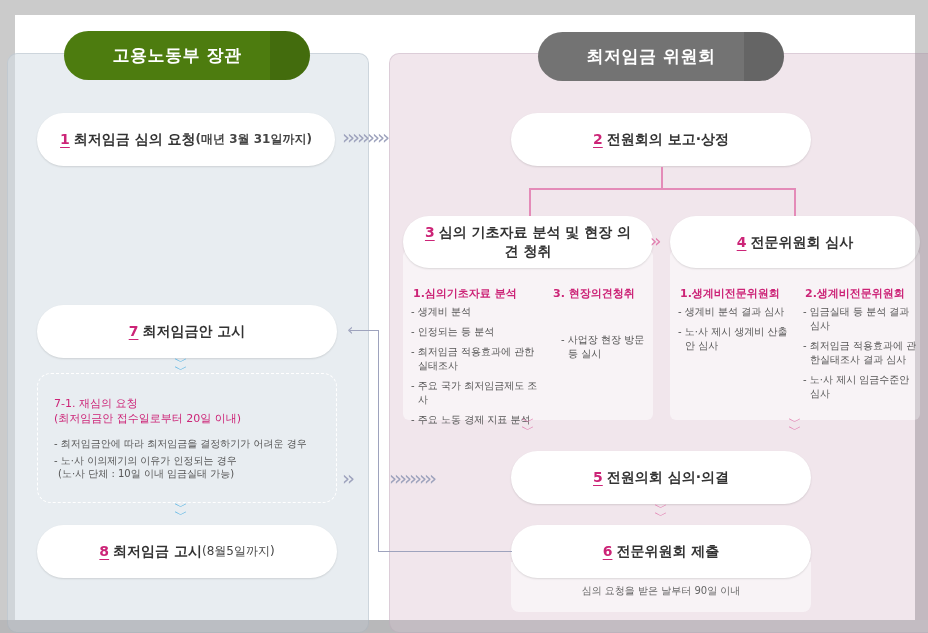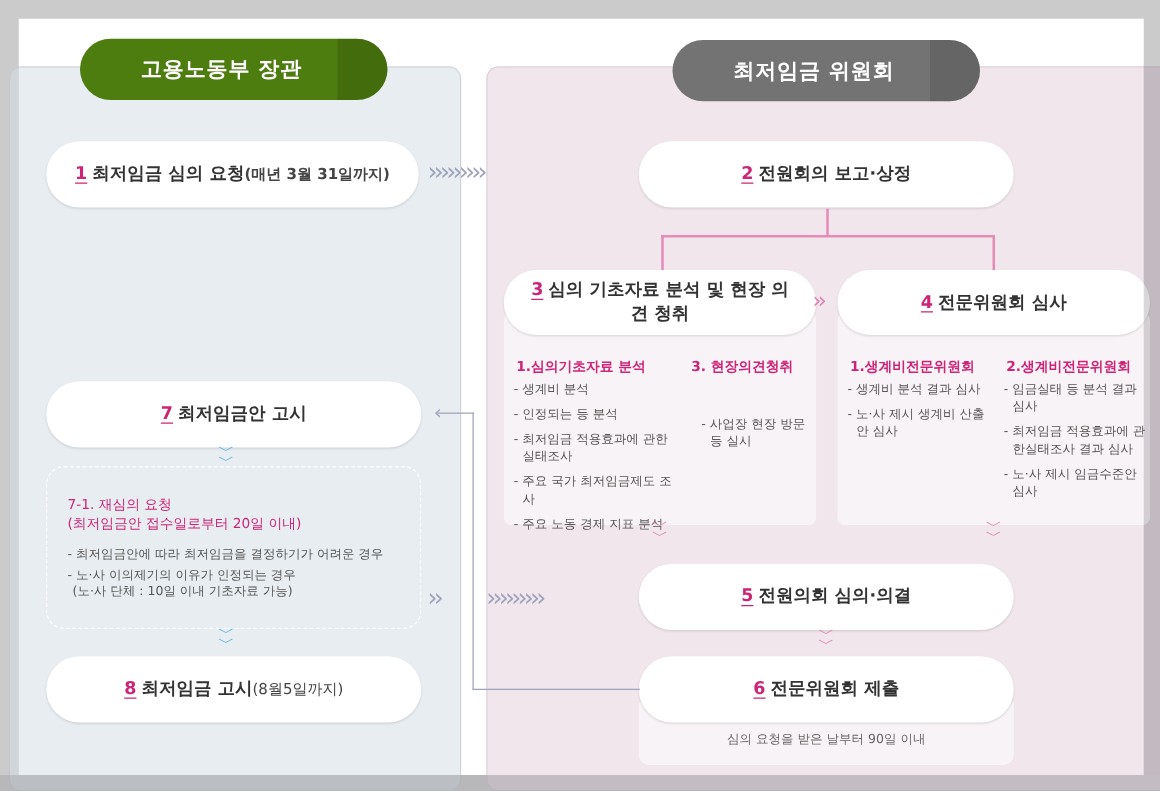"(노·사 단체 : 10일 이내" li { text: 기초자료 -> 임금실태 }
